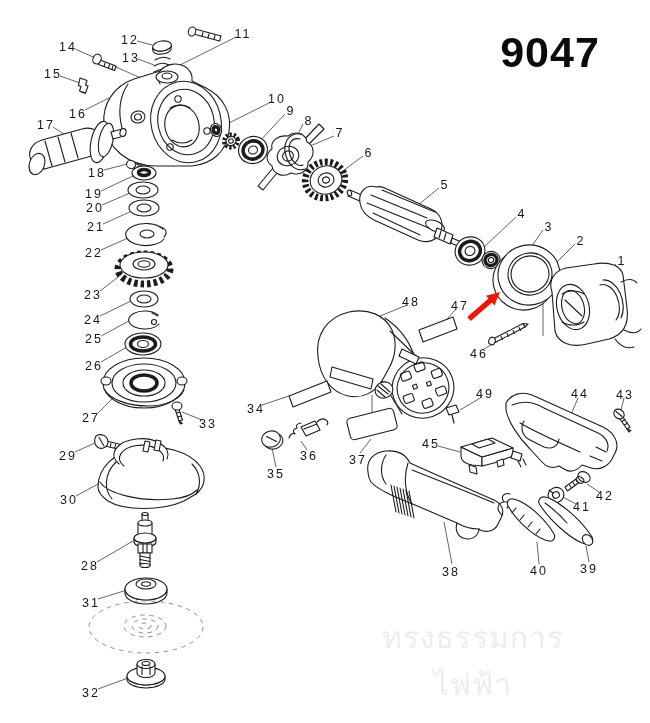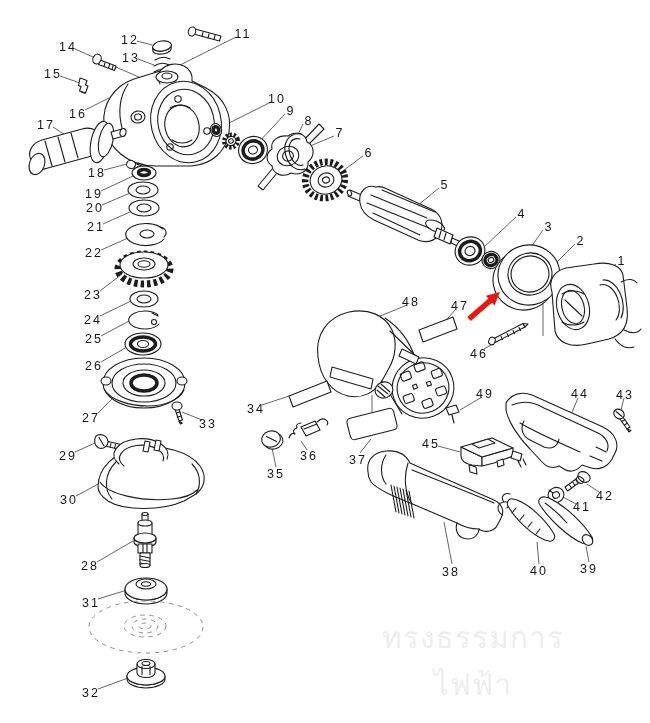"9047" div.model-number { html: none -> <div>9047</div> }
